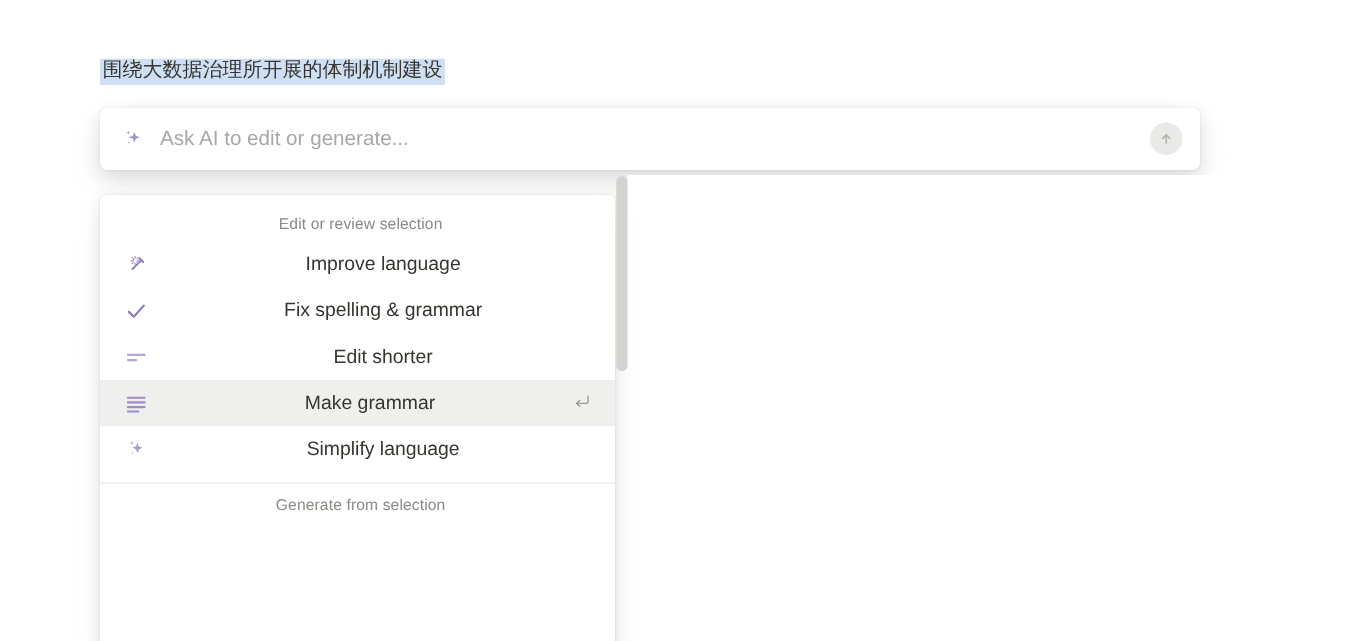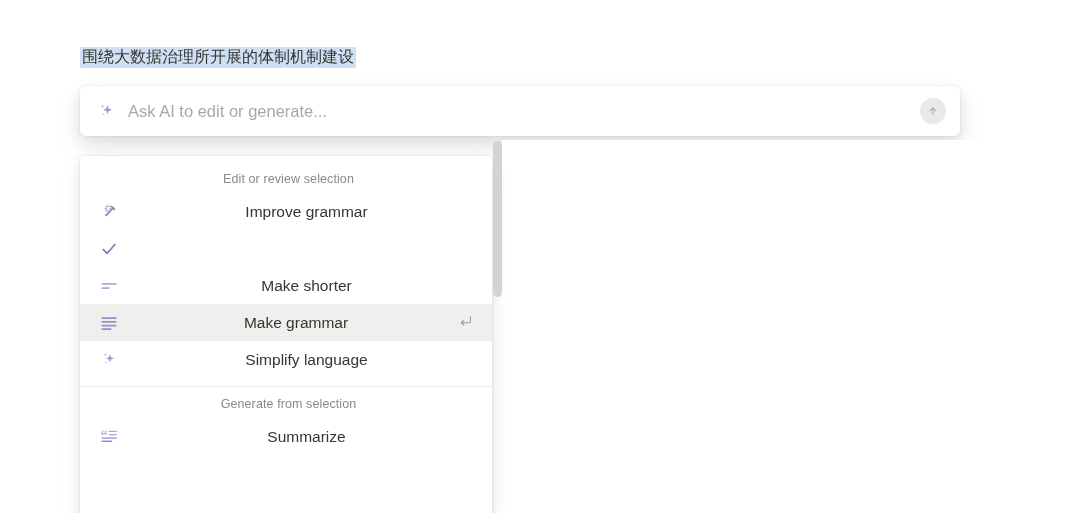"Improve grammar" span.mi-label { text: grammar -> language }
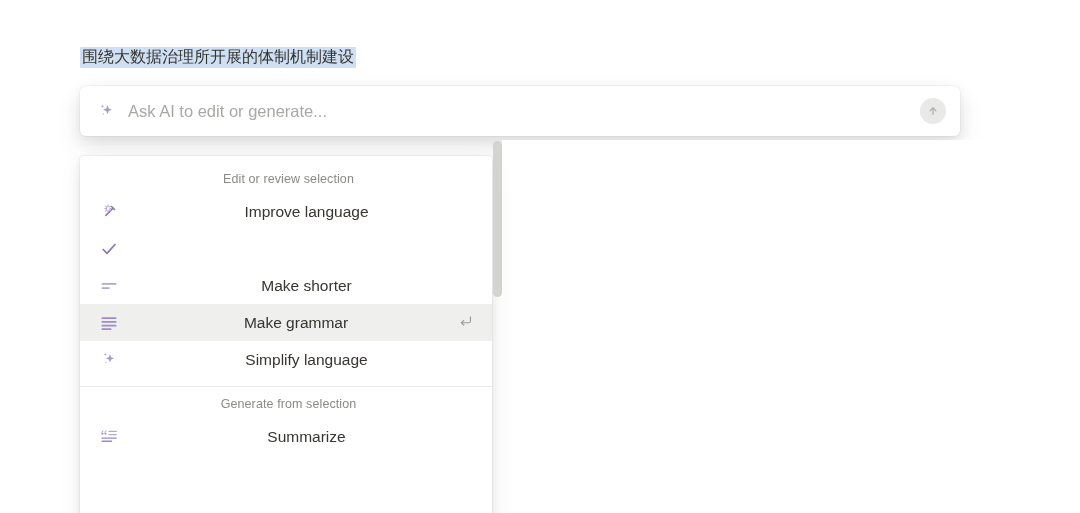"Fix spelling & grammar" span.mi-label { html: none -> <span>Fix spelling &amp; grammar</span> }
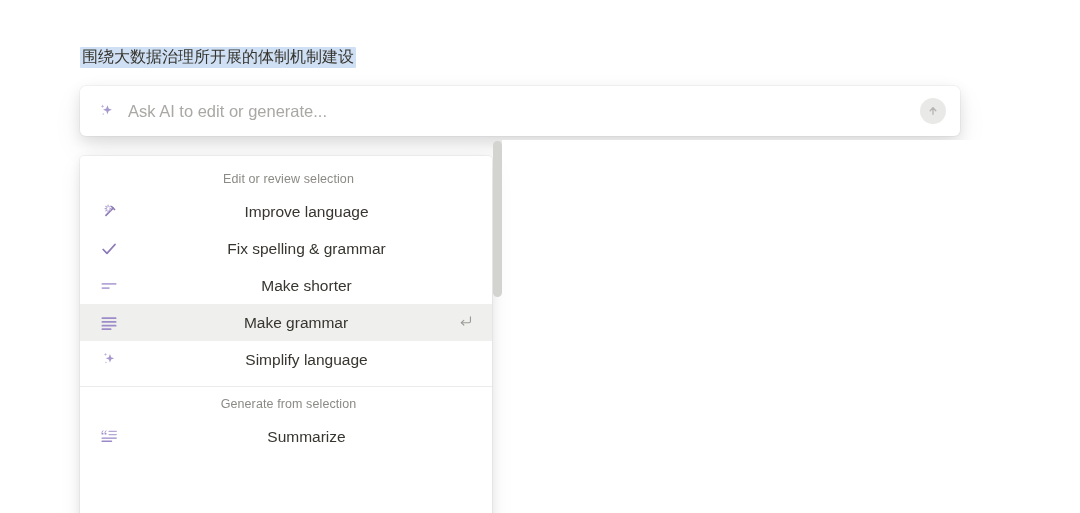"Make shorter" span.mi-label { text: Make -> Edit }
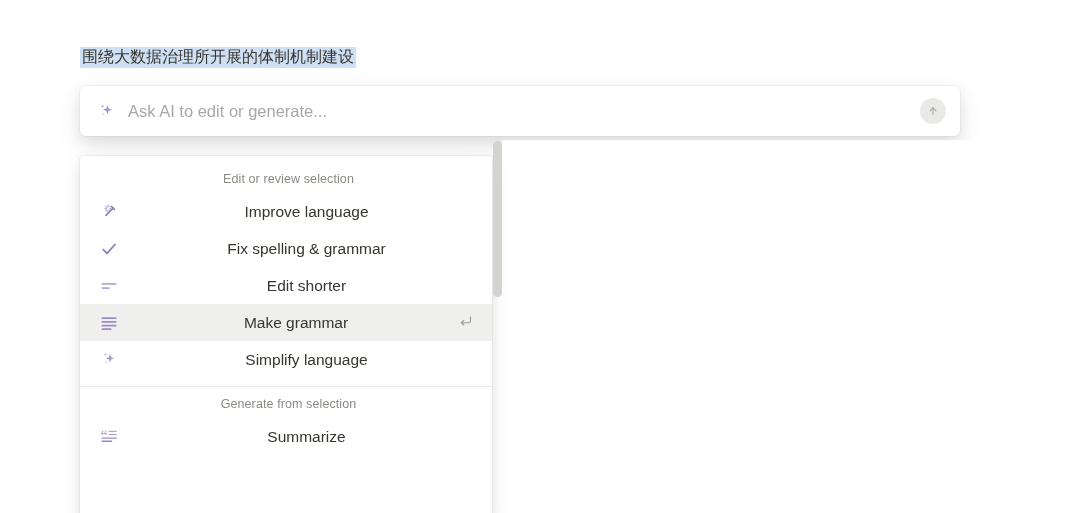"Summarize" div.menu-item { html: <div> <span> <svg> <path></path> <g> <path></path> <path></path> </g> <g> <path></path> <path></path> </g> </svg> </span> <span>Summarize</span> </div> -> none }
